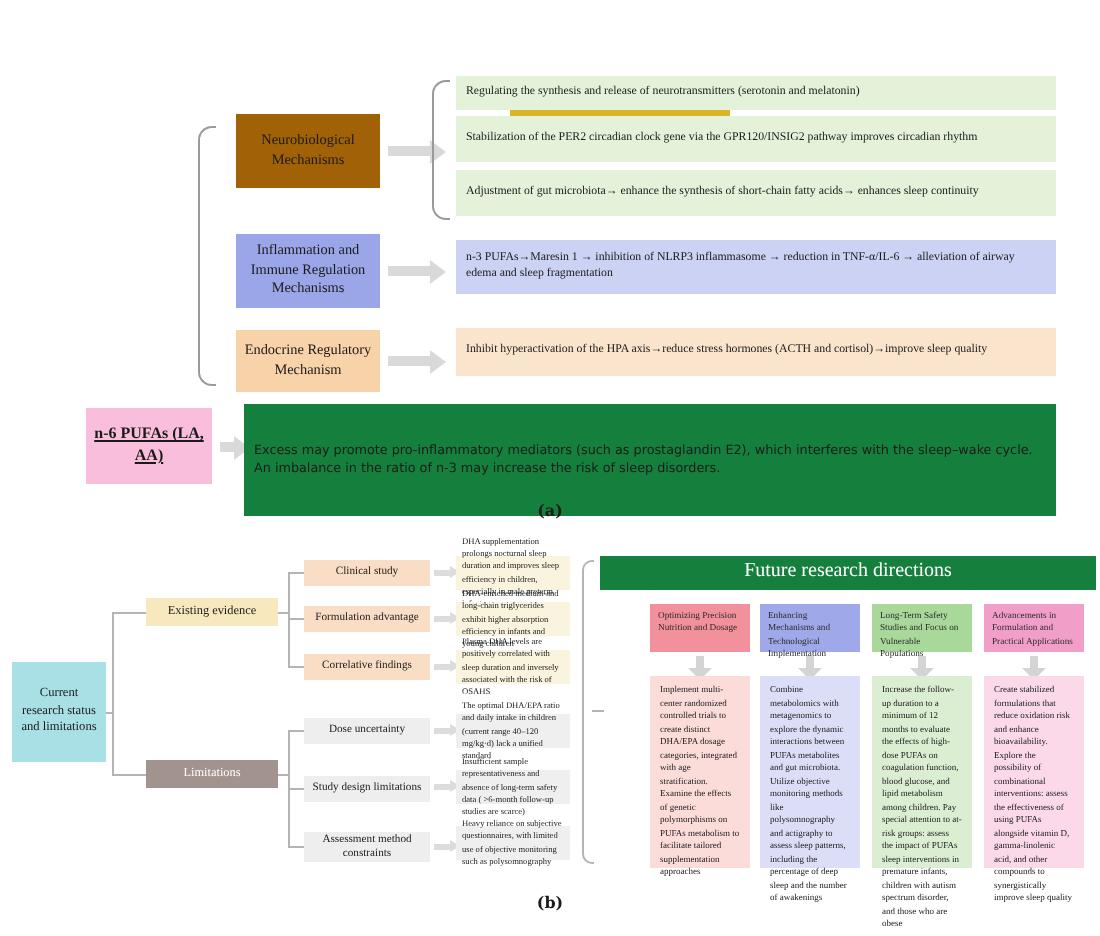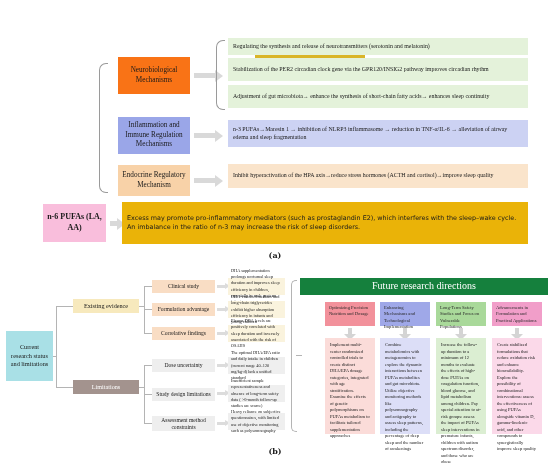"Neurobiological Mechanisms" #mech-neuro { background: #f97316 -> #a16207 }
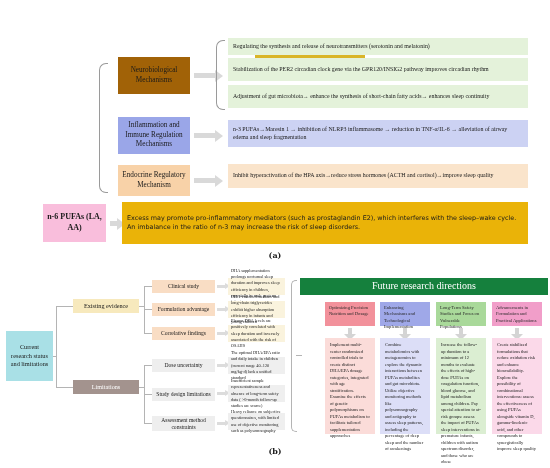"n-6 PUFAs (LA, AA)" #pufa6-box { text-decoration: none -> underline }
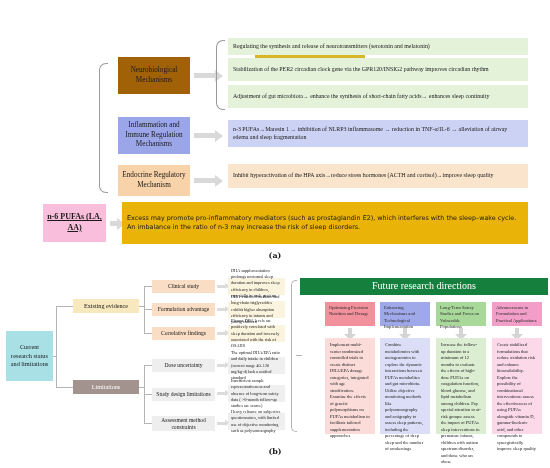"Excess may promote pro-inflammatory" #f-pufa6 { background: #eab308 -> #15803d; height: 42px -> 56px }
